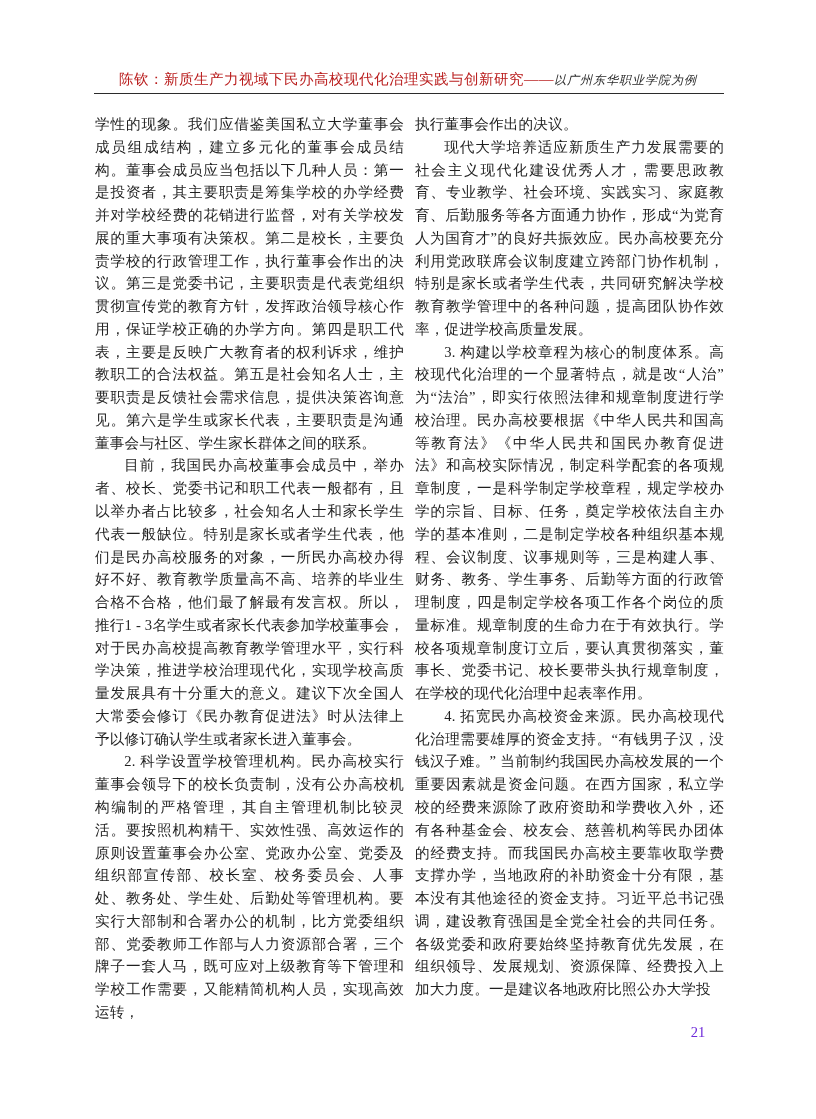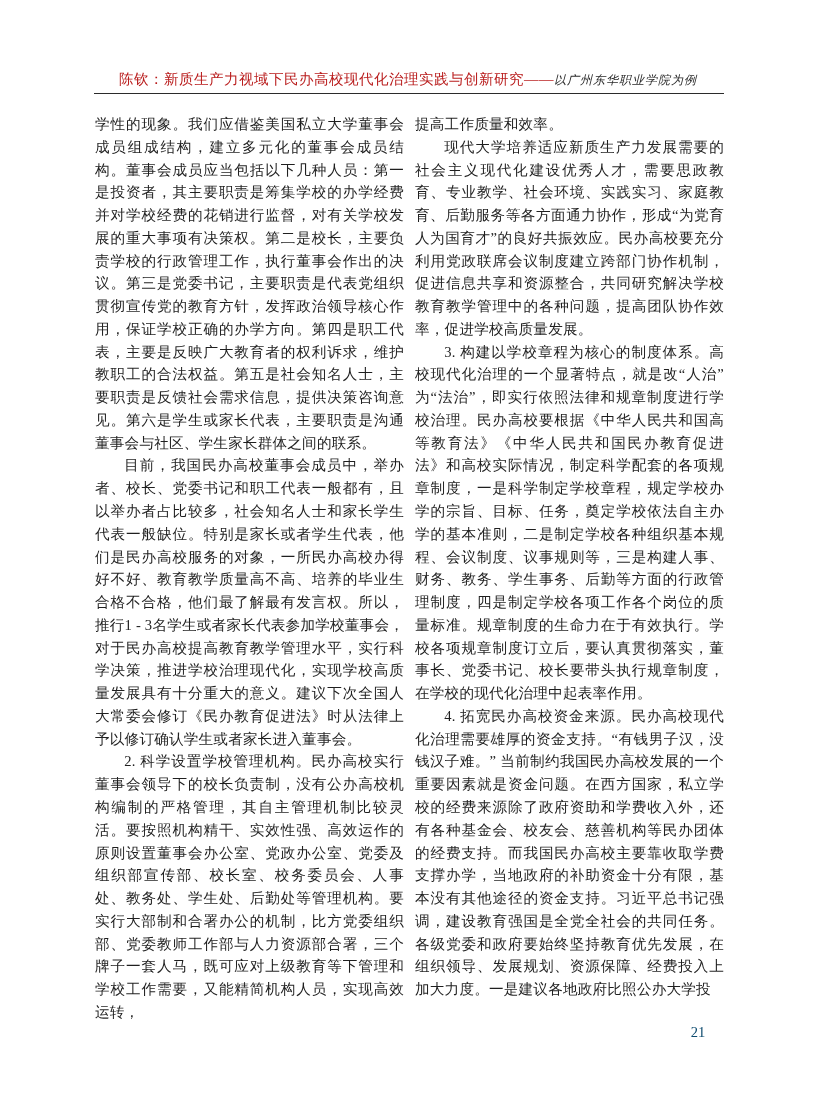"提高工作质量和效率。" p.para { text: 提高工作质量和效率 -> 执行董事会作出的决议 }
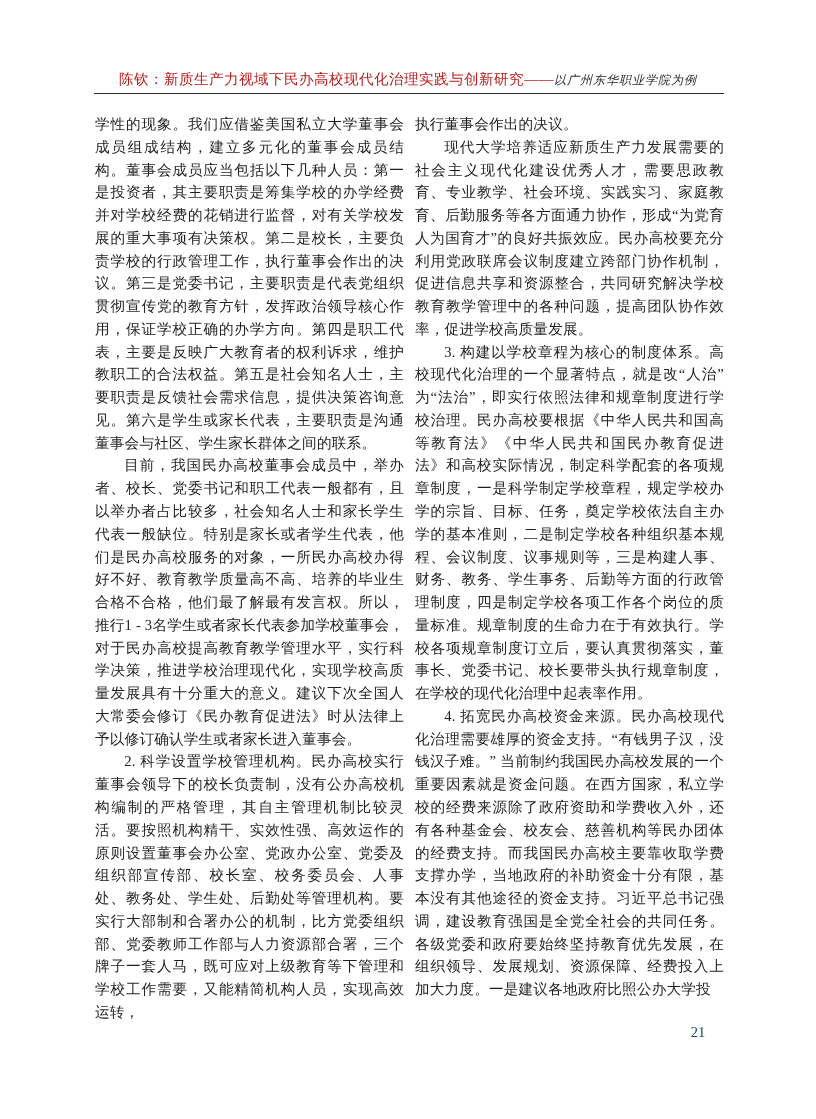"现代大学培养适应新质生产力发展需要的社会主义现代化建设优秀人才，需要思政教育、专" p.para { text: 促进信息共享和资源整合 -> 特别是家长或者学生代表 }
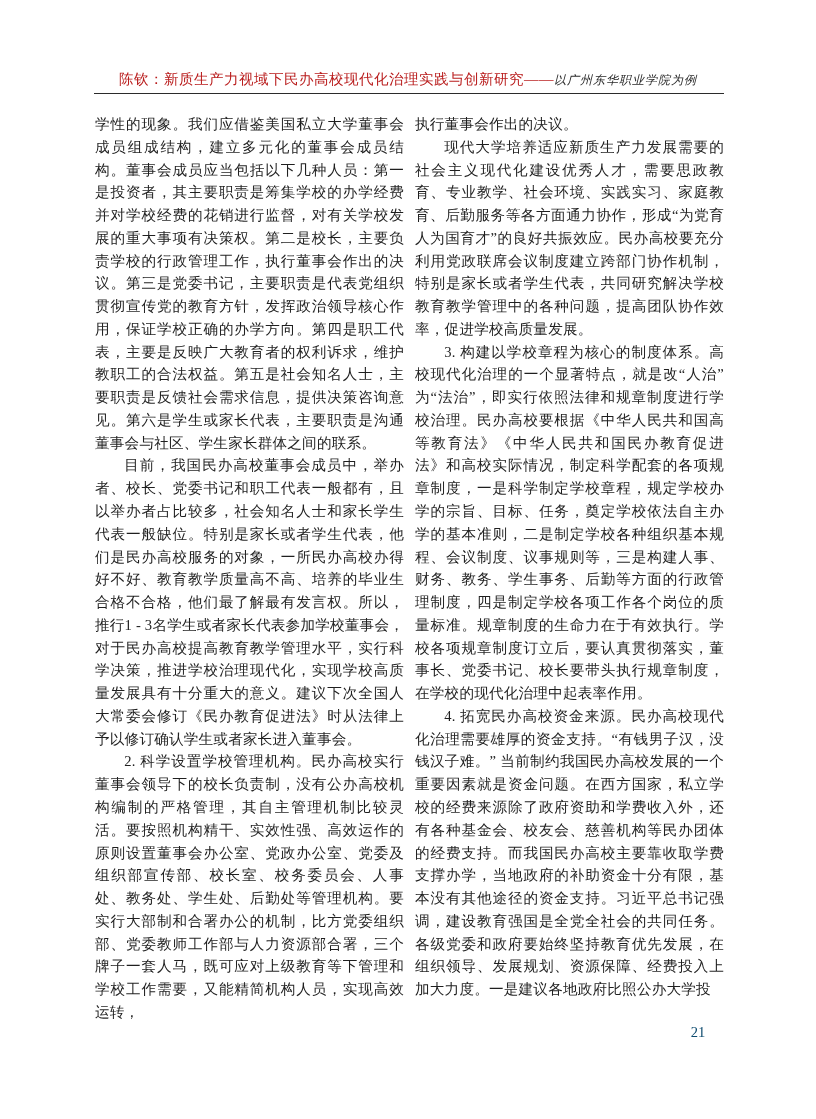"21" .page-number { color: #0c4a6e -> #6d28d9 }
